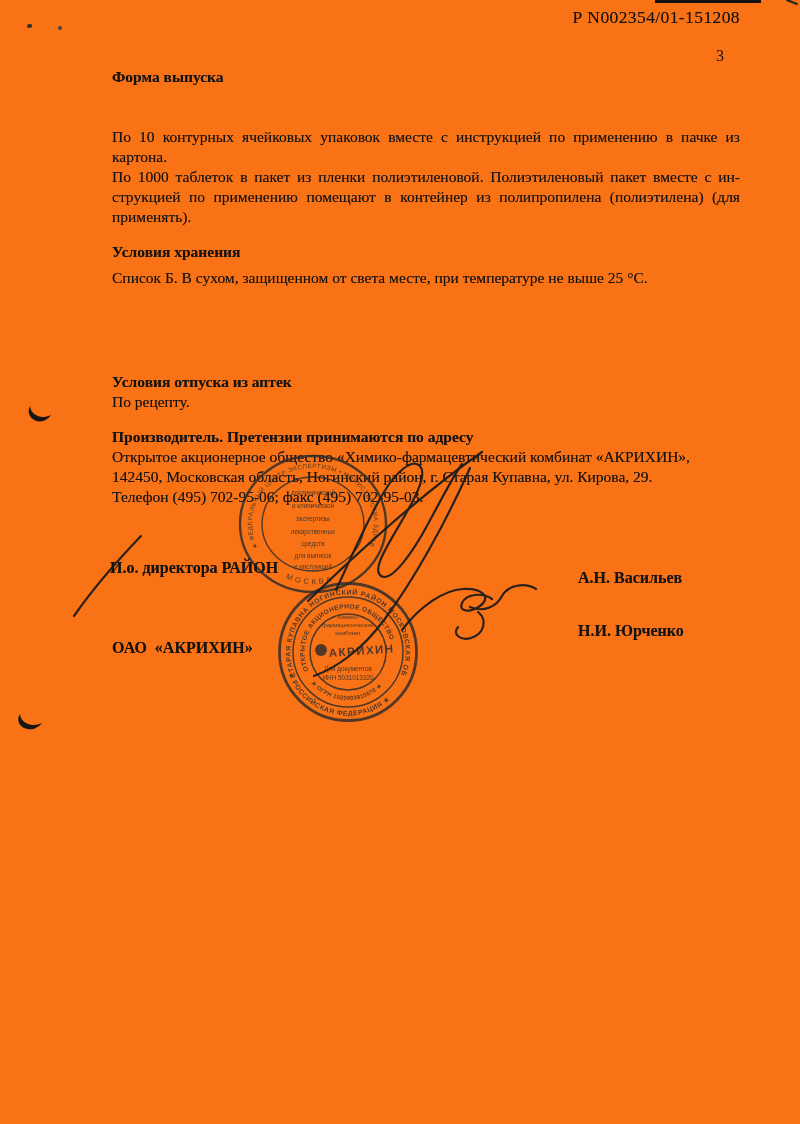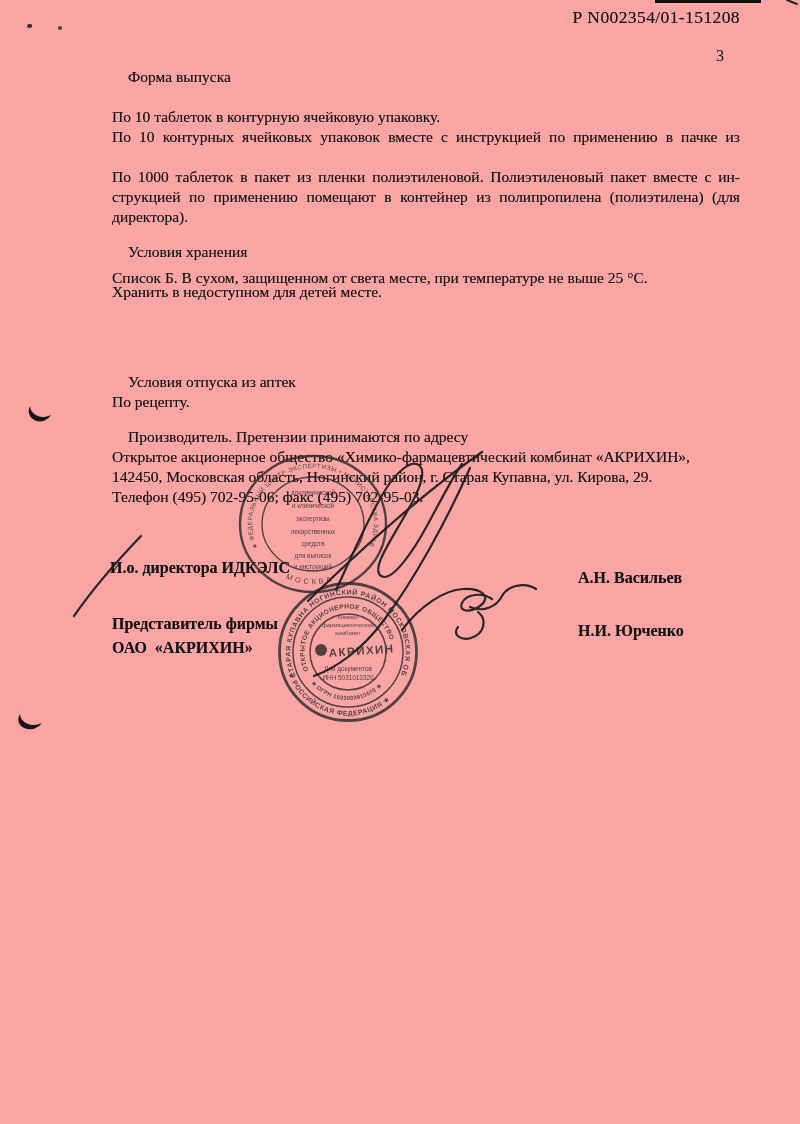"Р N002354/01-151208" .page { background: #fca5a5 -> #f97316 }
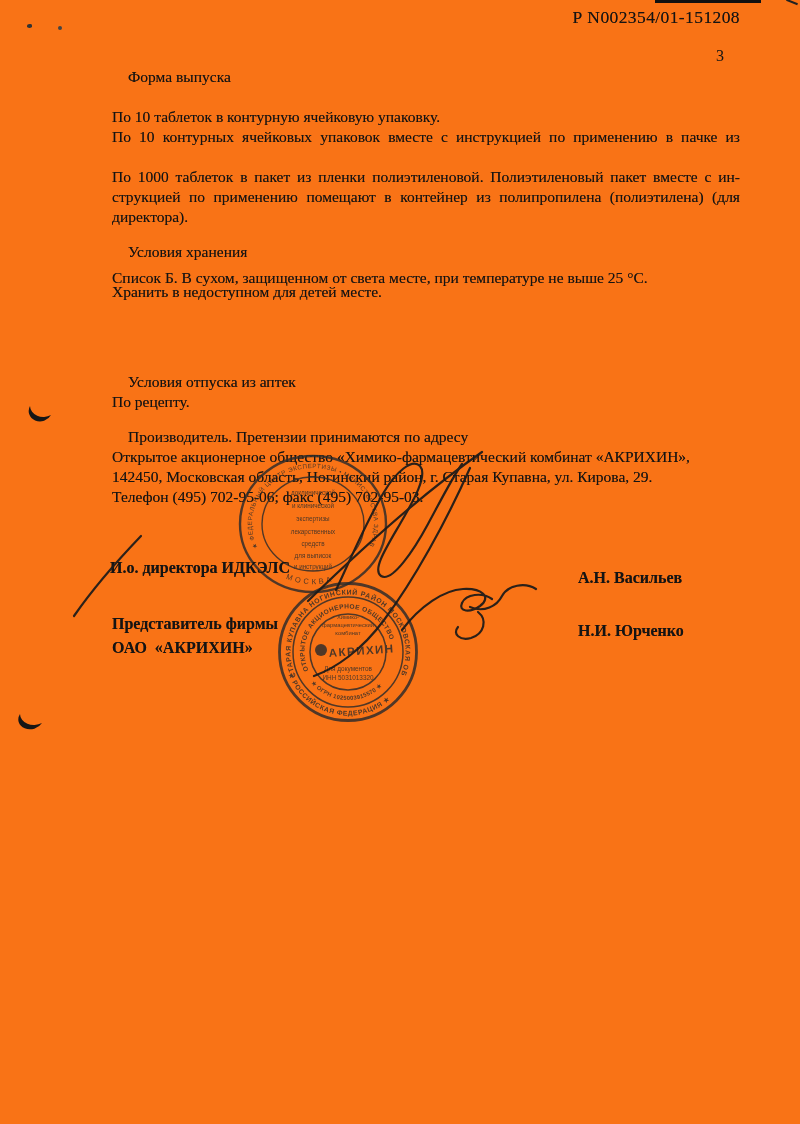"Форма выпуска" .hd { font-weight: normal -> bold; margin-left: 16px -> none }
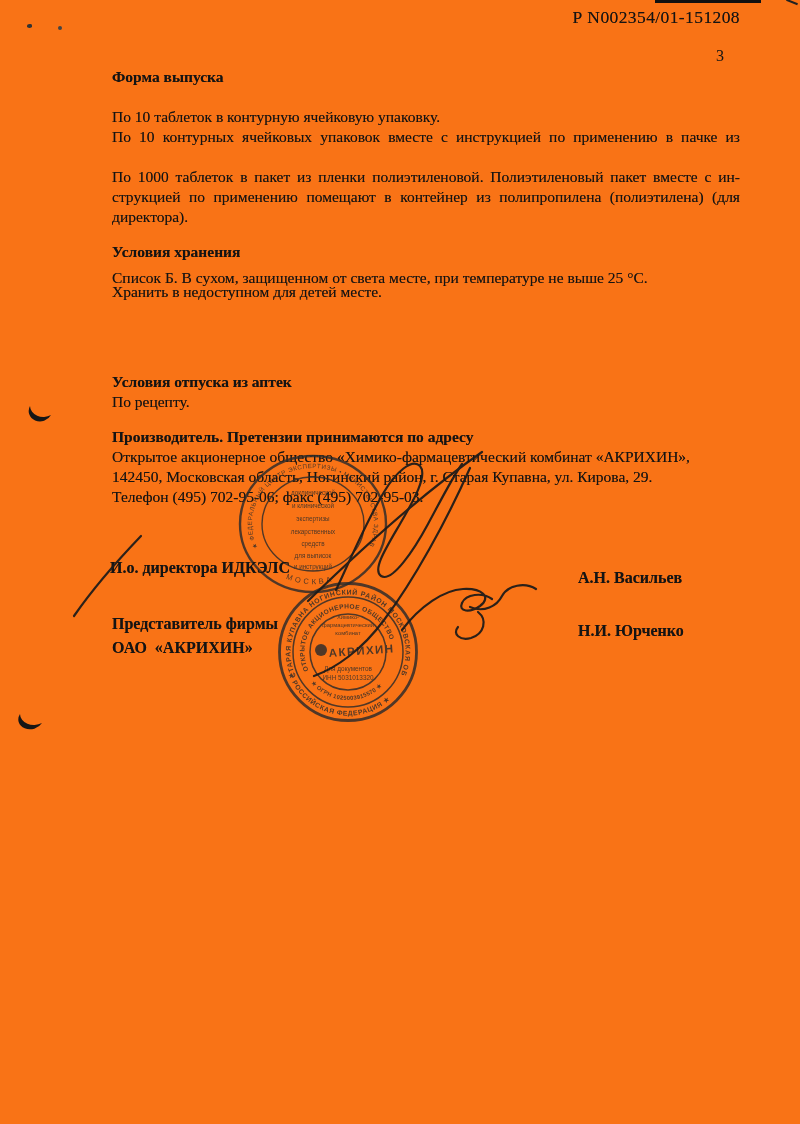"По 10 таблеток в контурную" div.tl { html: <div>По 10 таблеток в контурную ячейковую упаковку.</div> -> none }
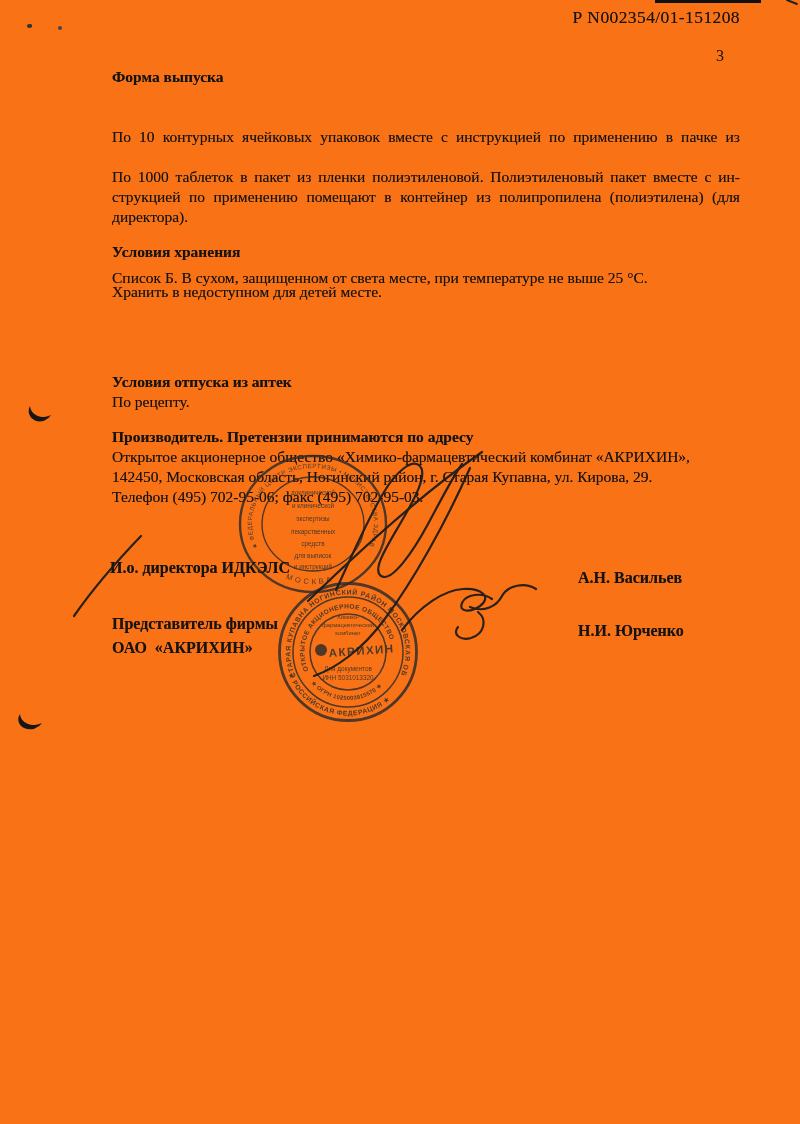"картона." div.tl { html: none -> <div>картона.</div> }
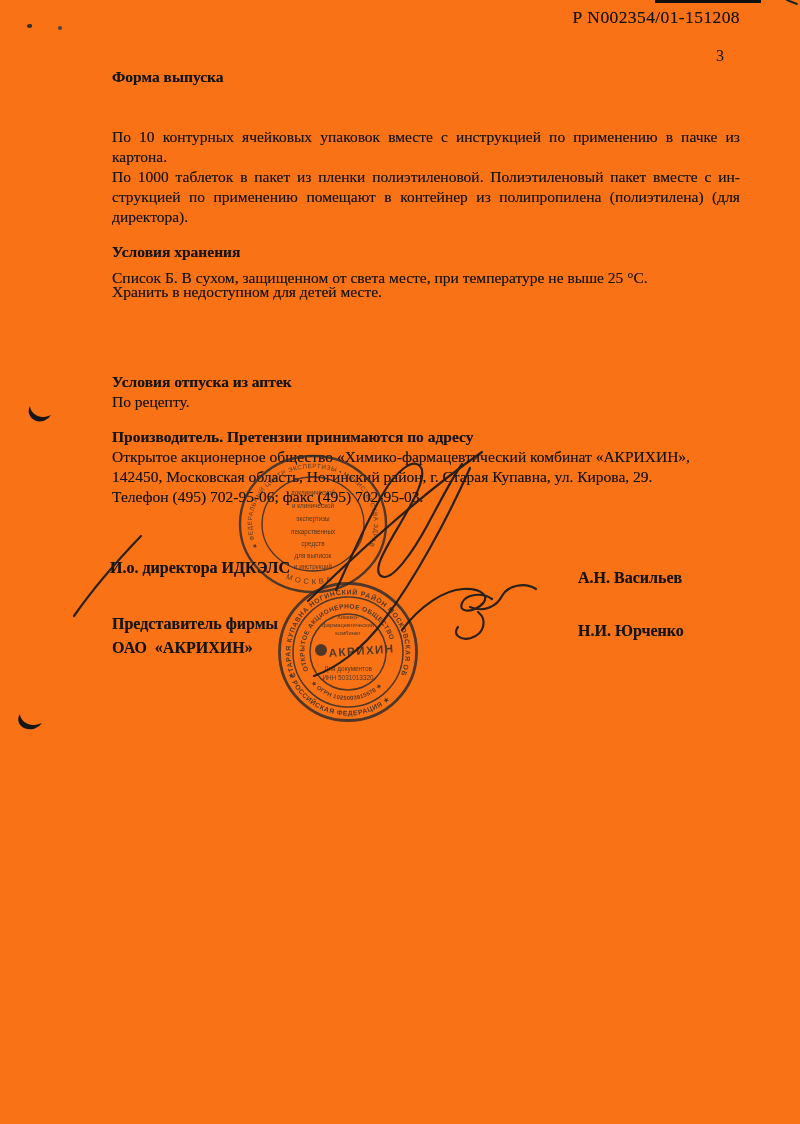"директора)." div.tl { text: директора -> применять }
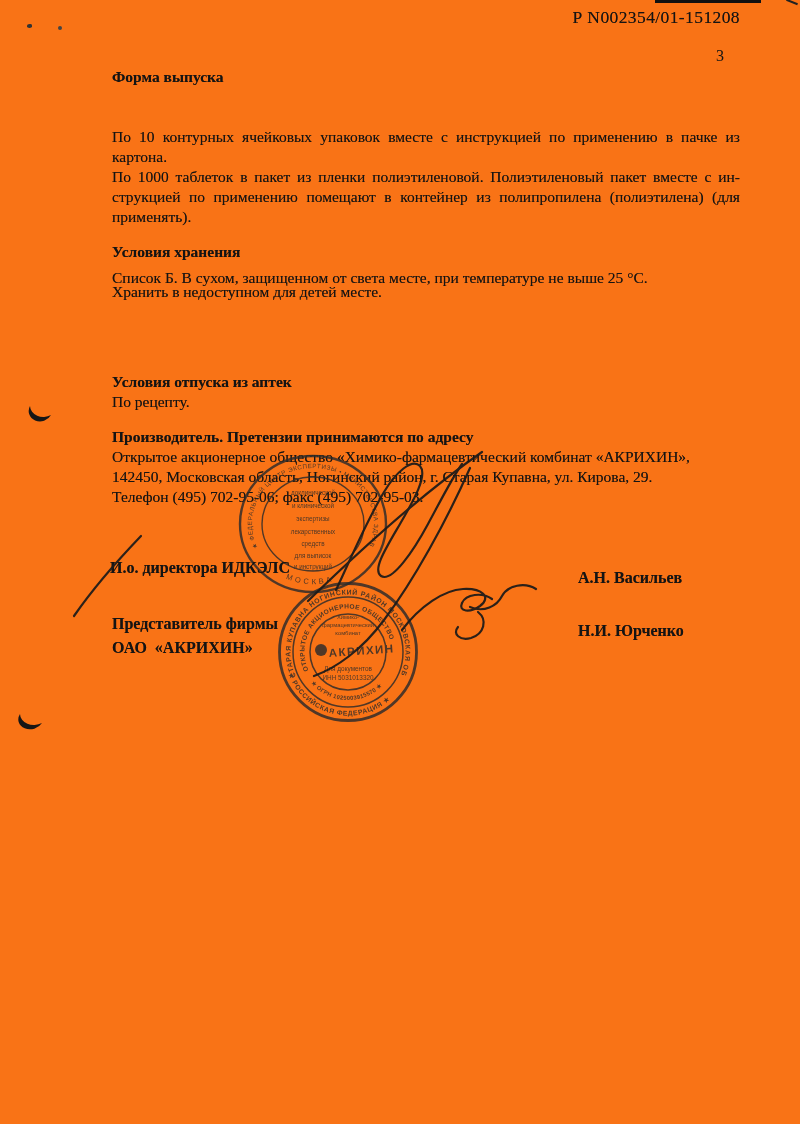"Хранить в недоступном для детей" div.tl { html: <div>Хранить в недоступном для детей месте.</div> -> none }
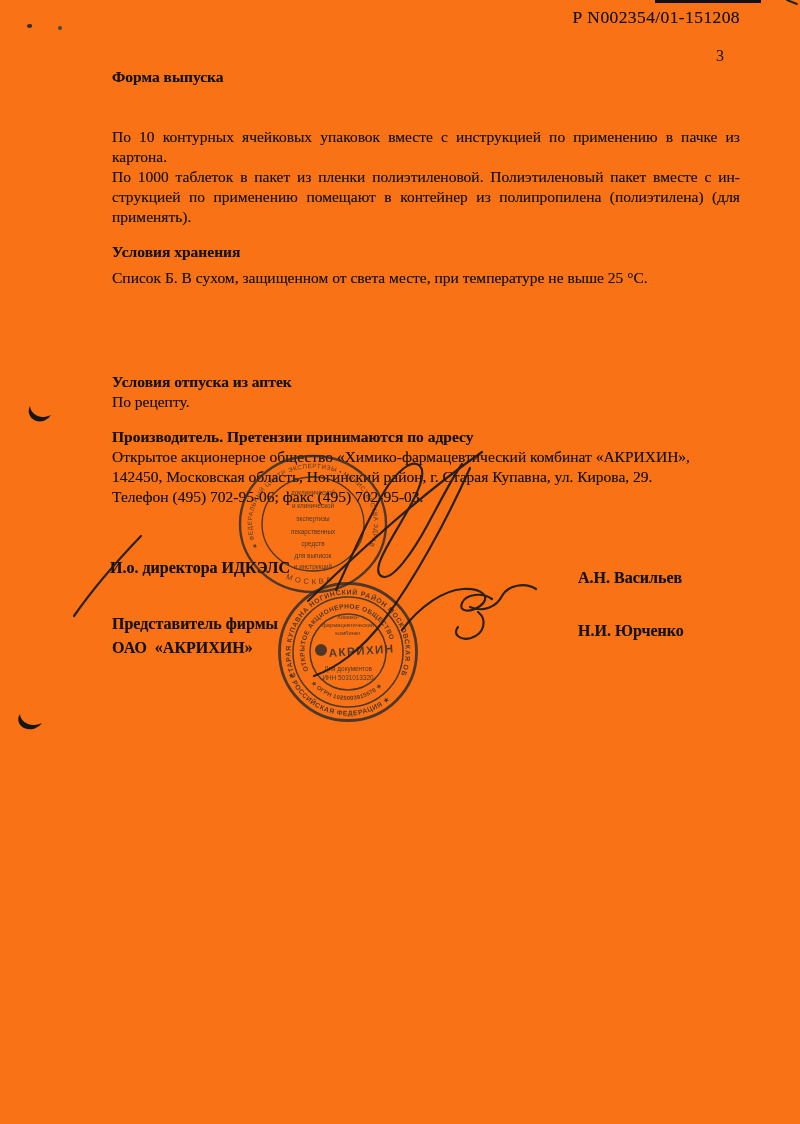"И.о. директора ИДКЭЛС" div.sig-label { text: ИДКЭЛС -> РАЙОН }
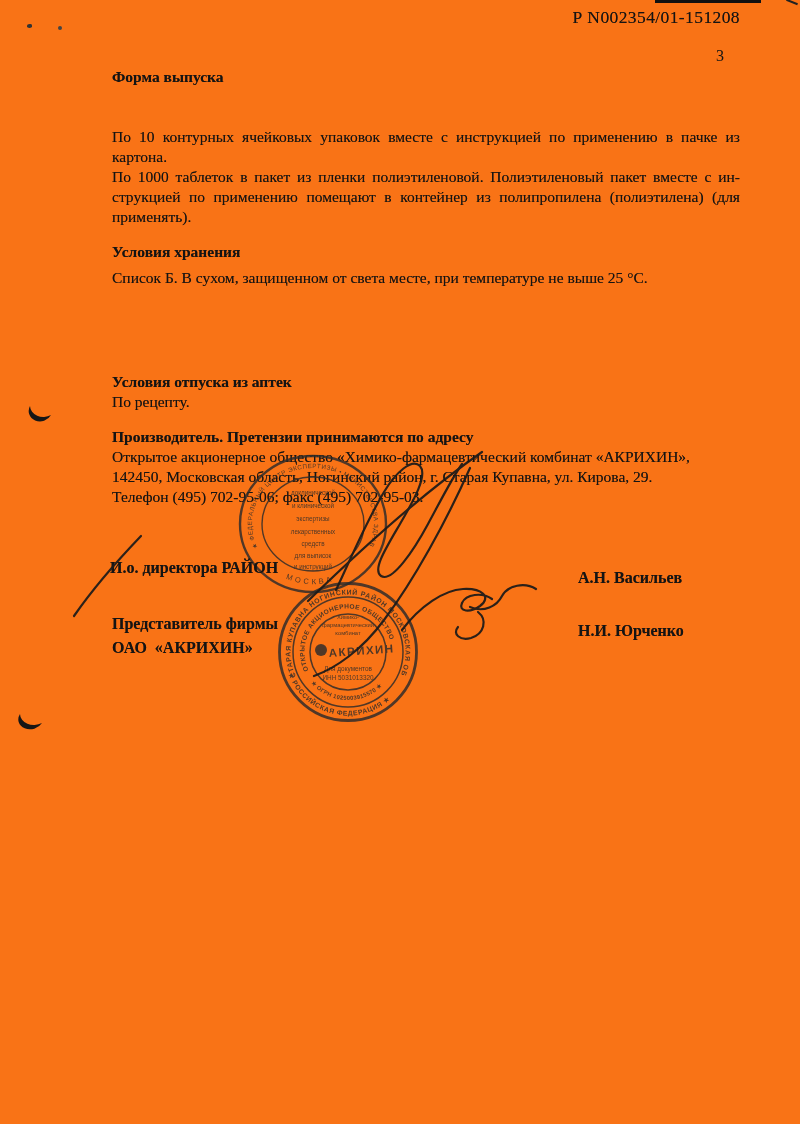"Представитель фирмы" div.sig-label { html: <div>Представитель фирмы</div> -> none }
